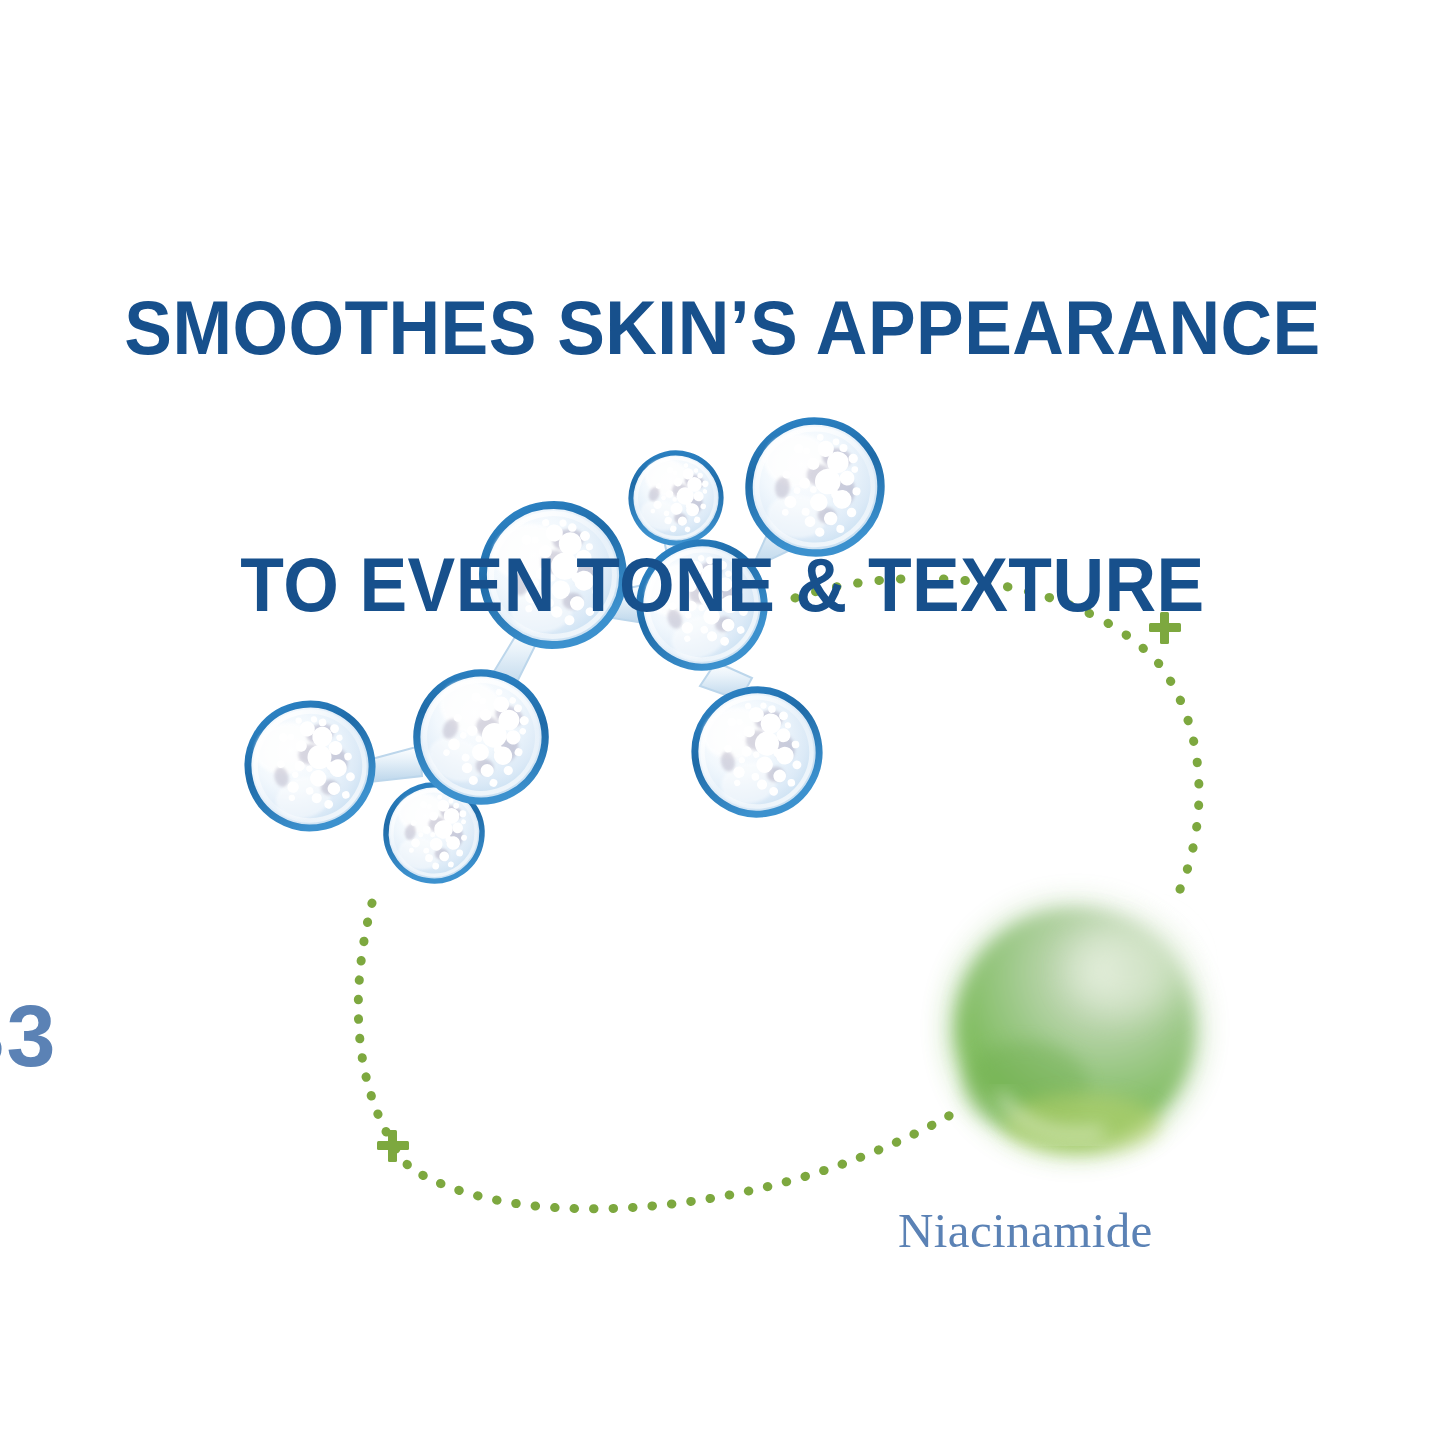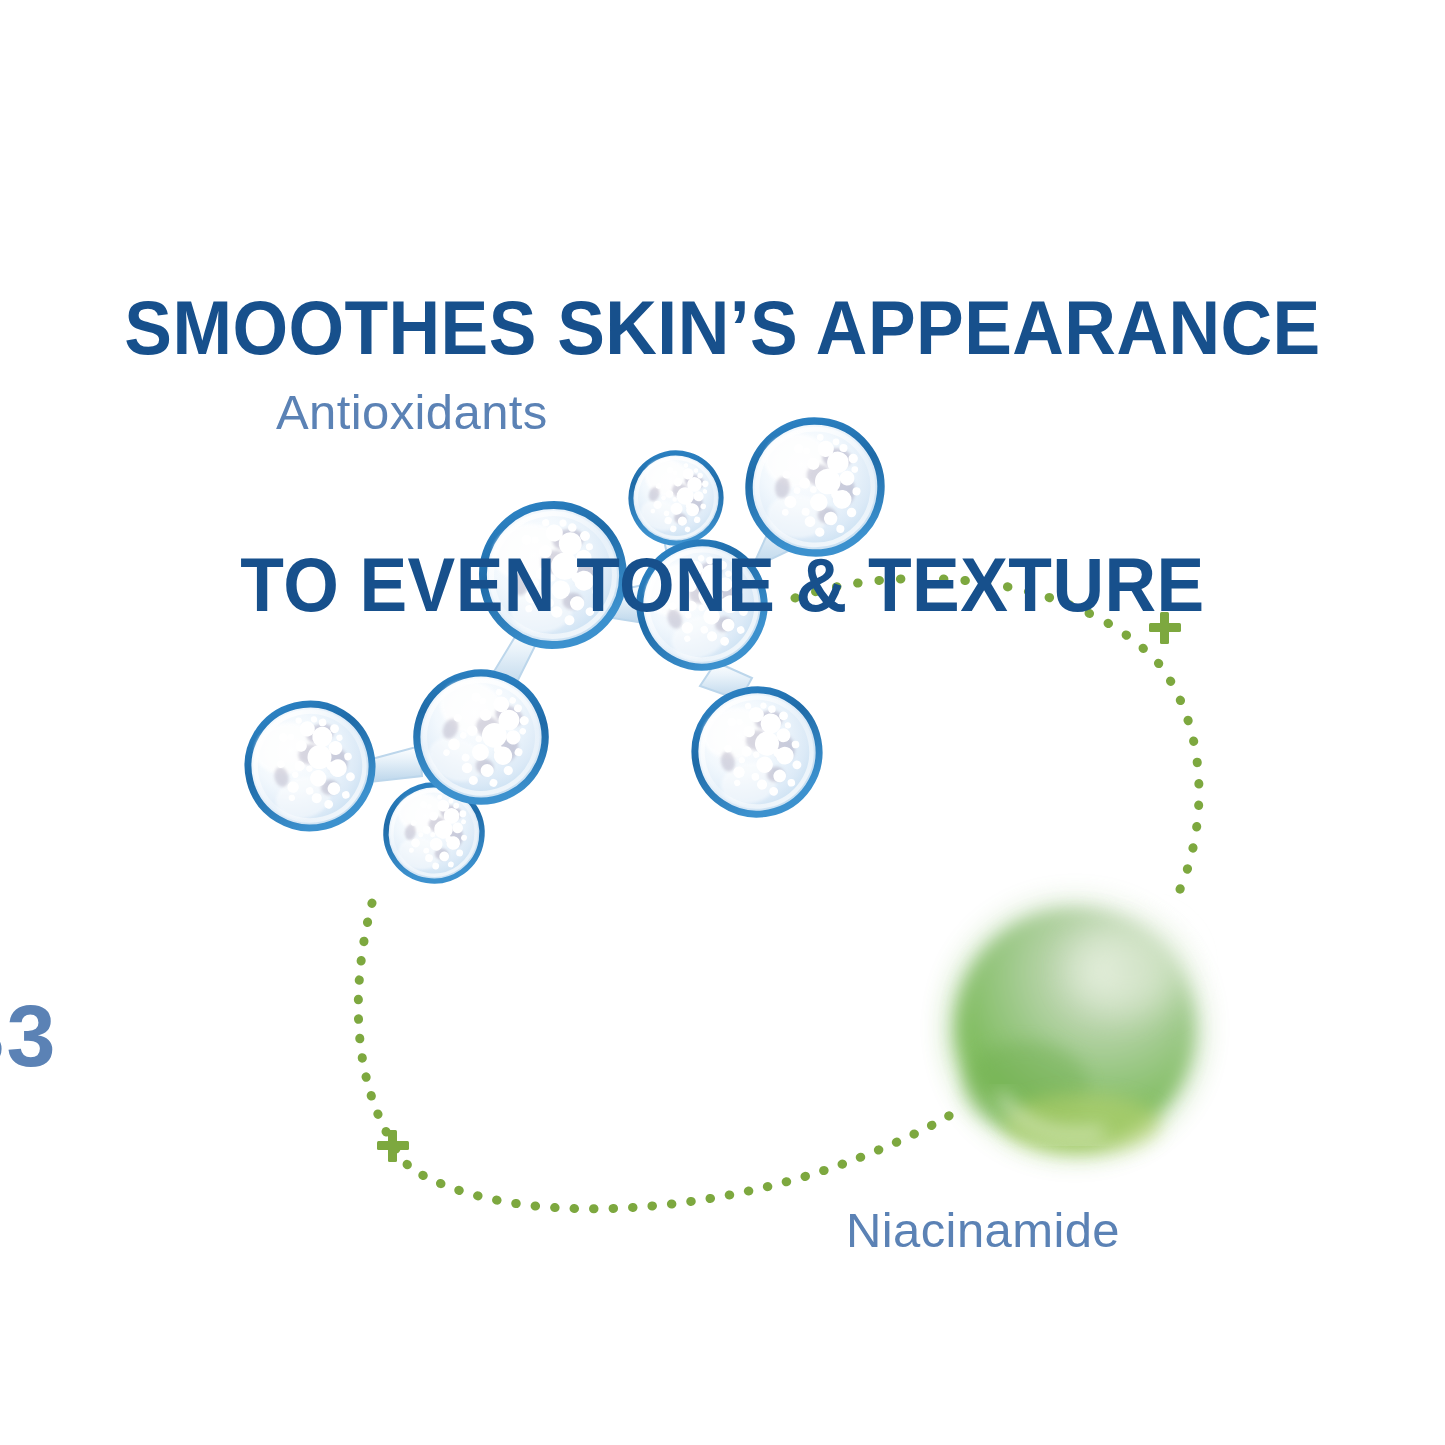"Antioxidants" div.caption { html: <div>Antioxidants</div> -> none }
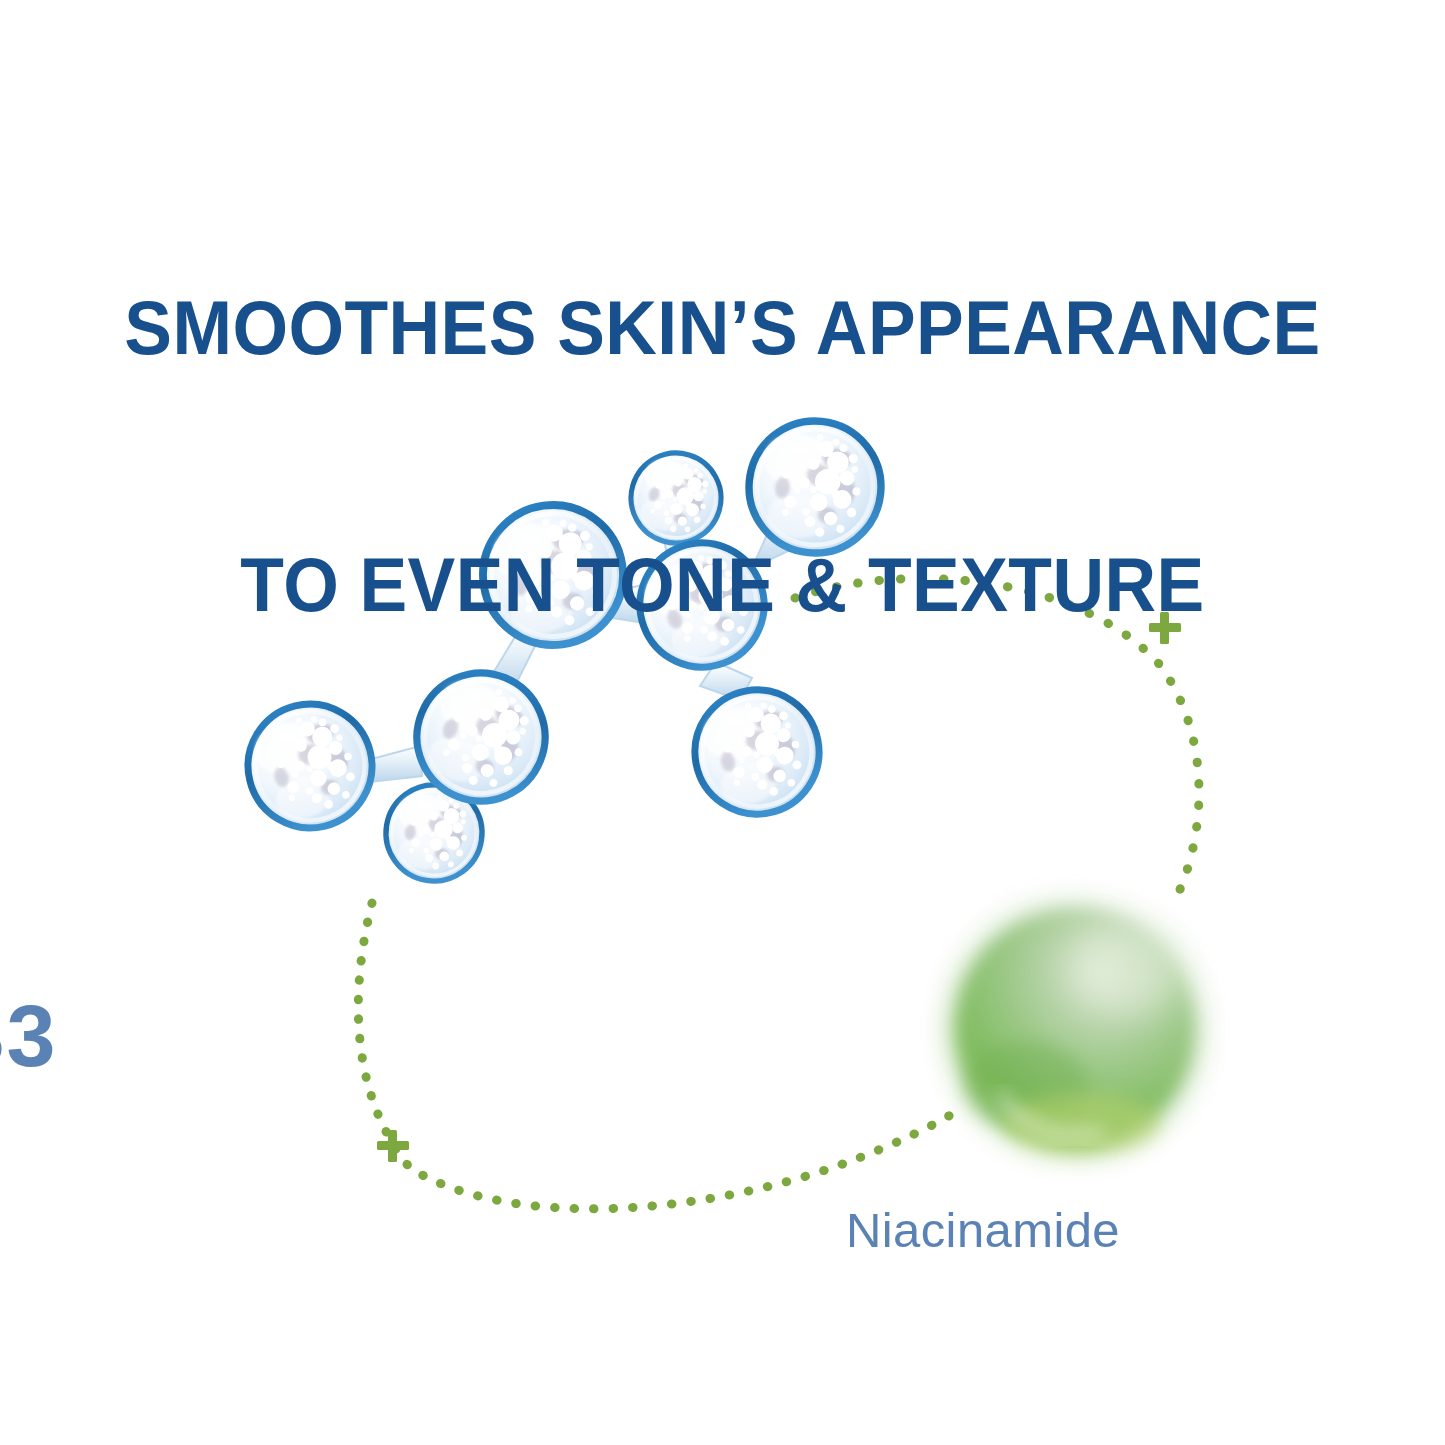"Niacinamide" #caption-niacinamide { font-family: none -> Liberation Serif, serif; left: 846px -> 898px }
